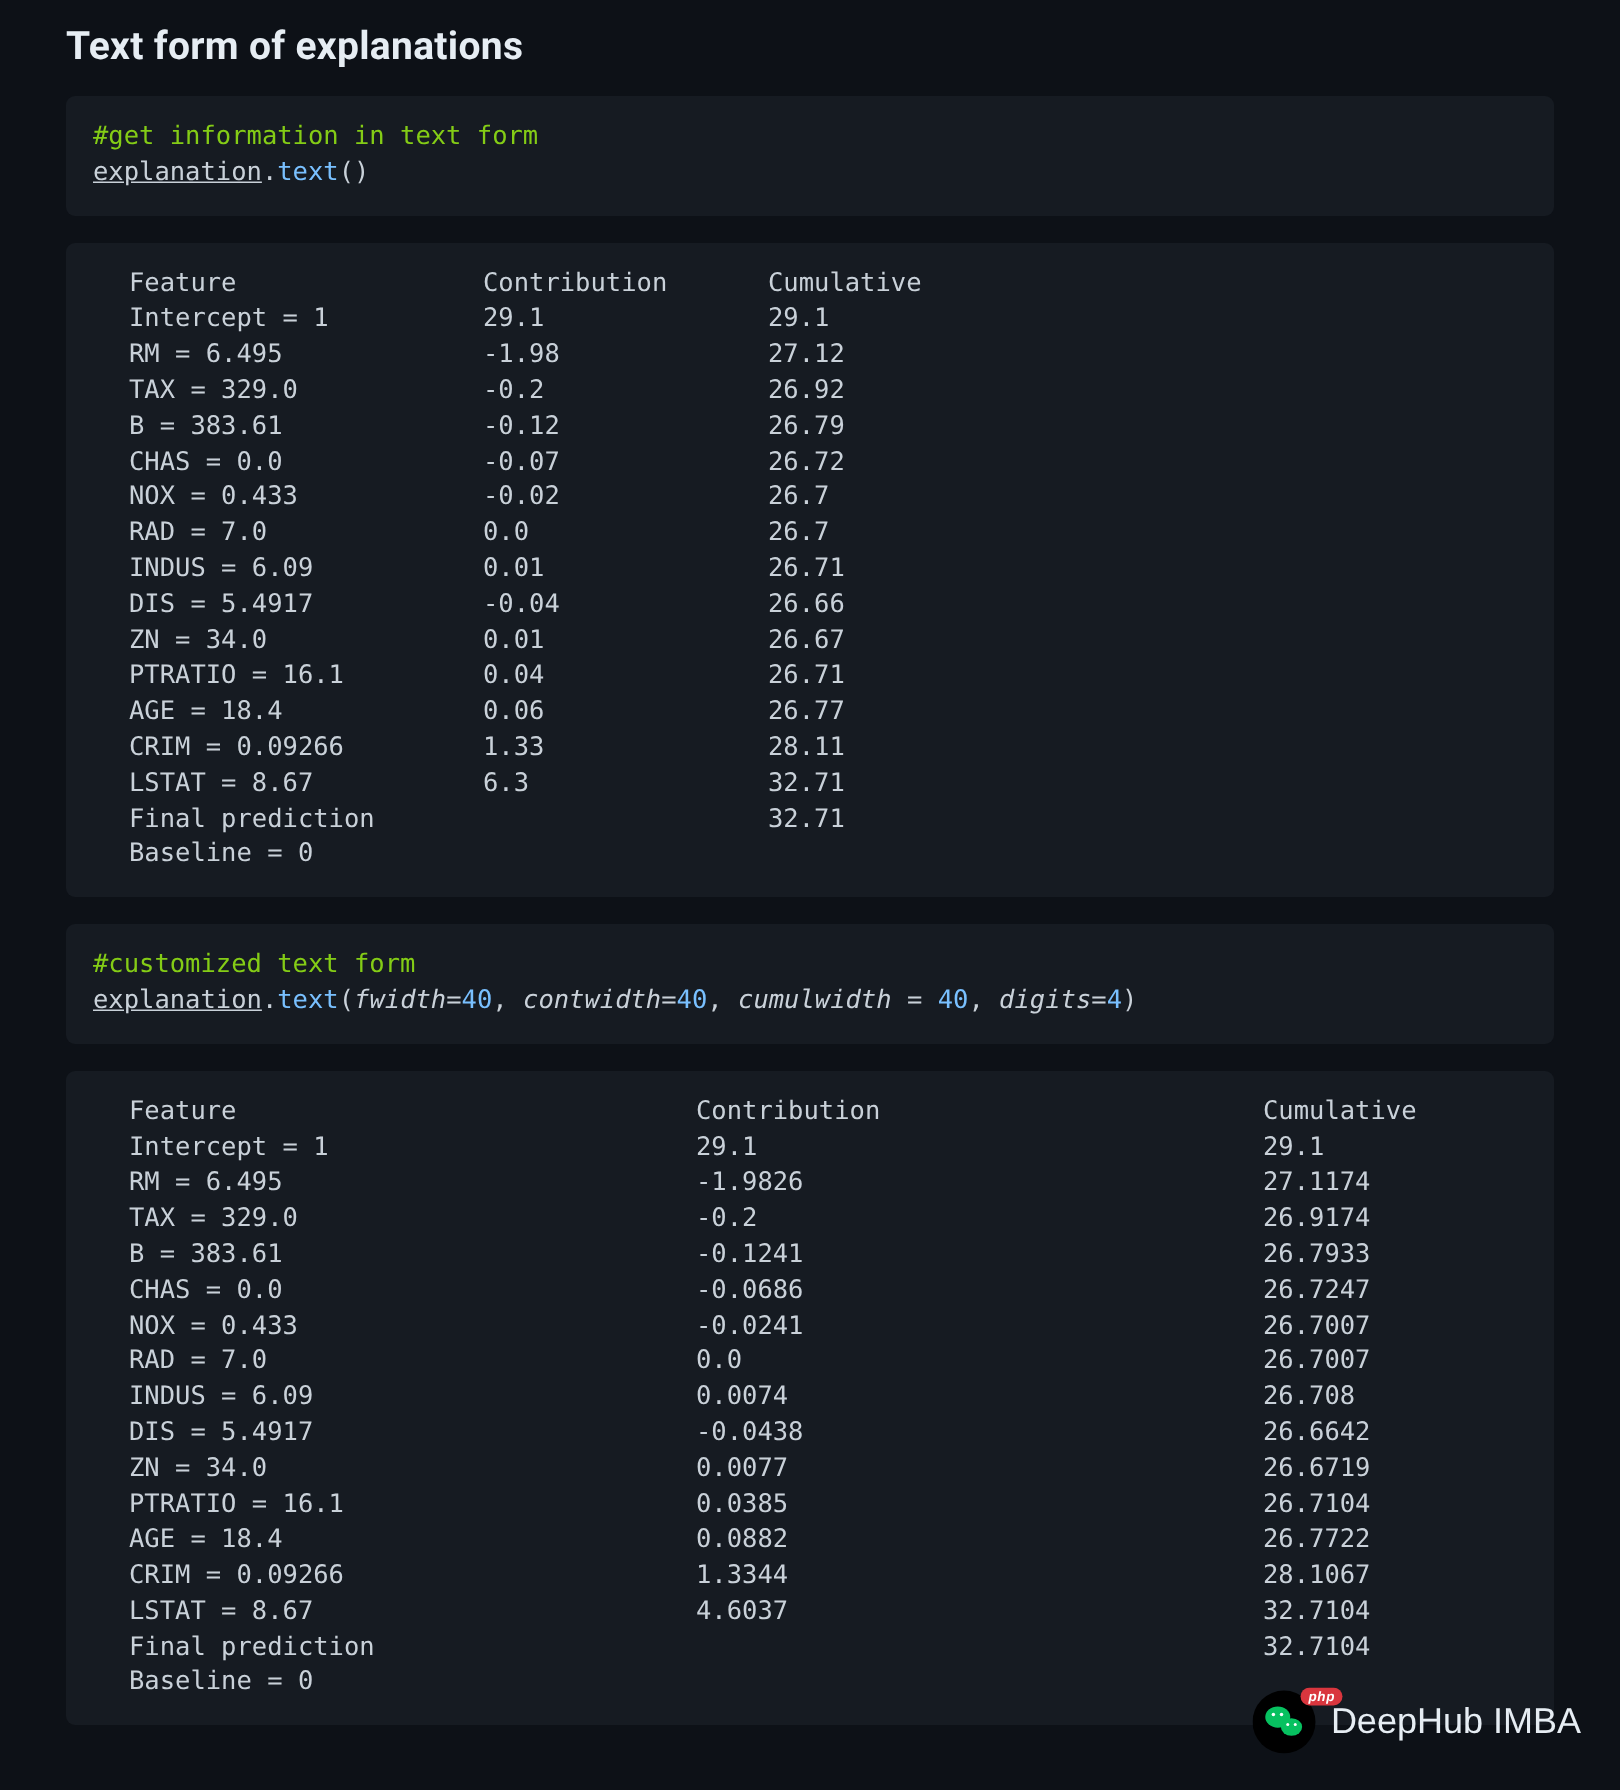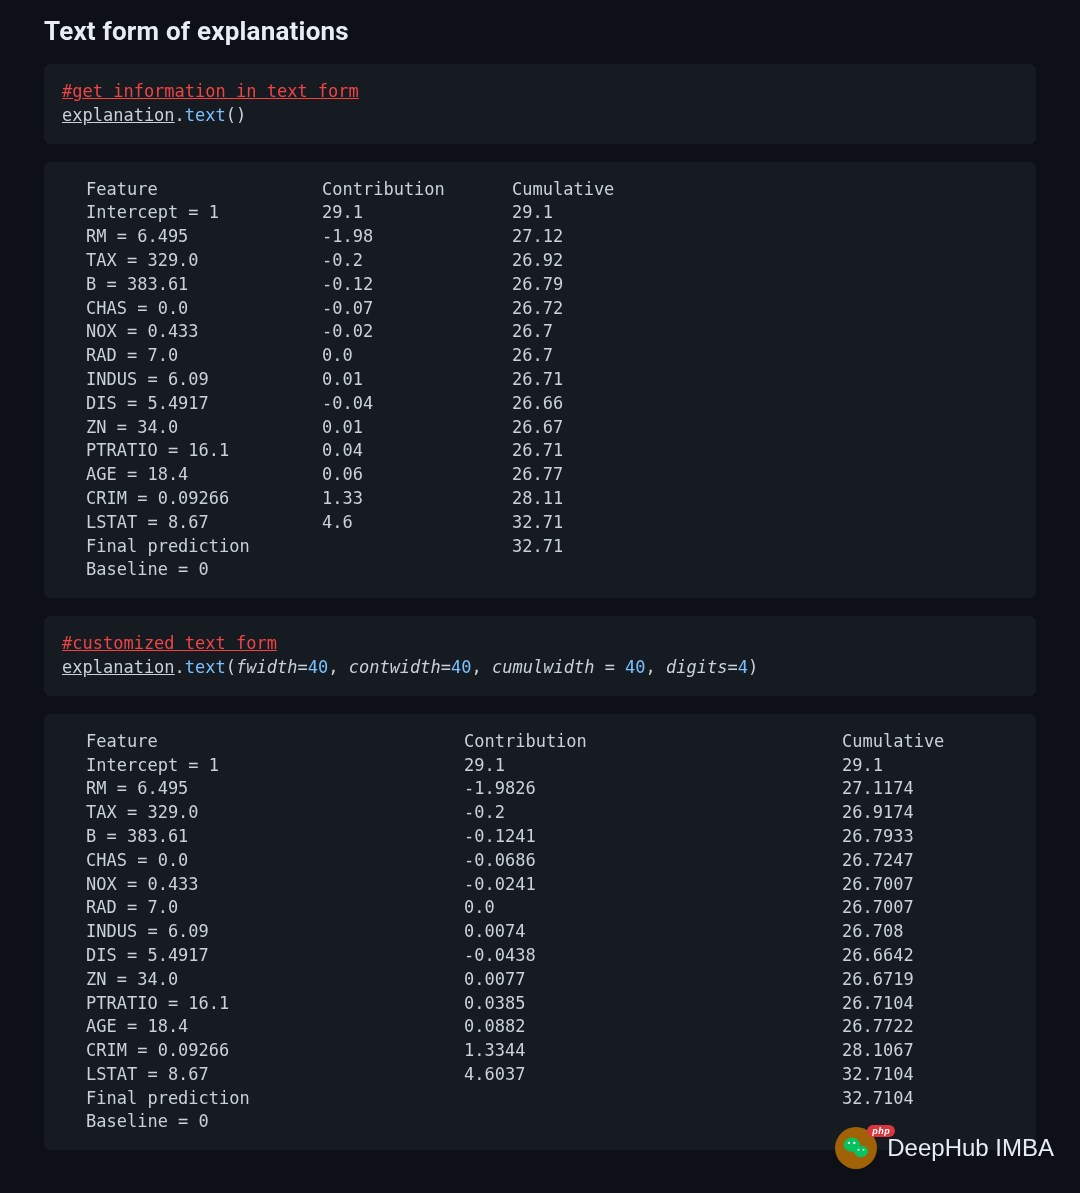"#get information in text form" .tok-comment { color: #ef4444 -> #84cc16; text-decoration: underline -> none }
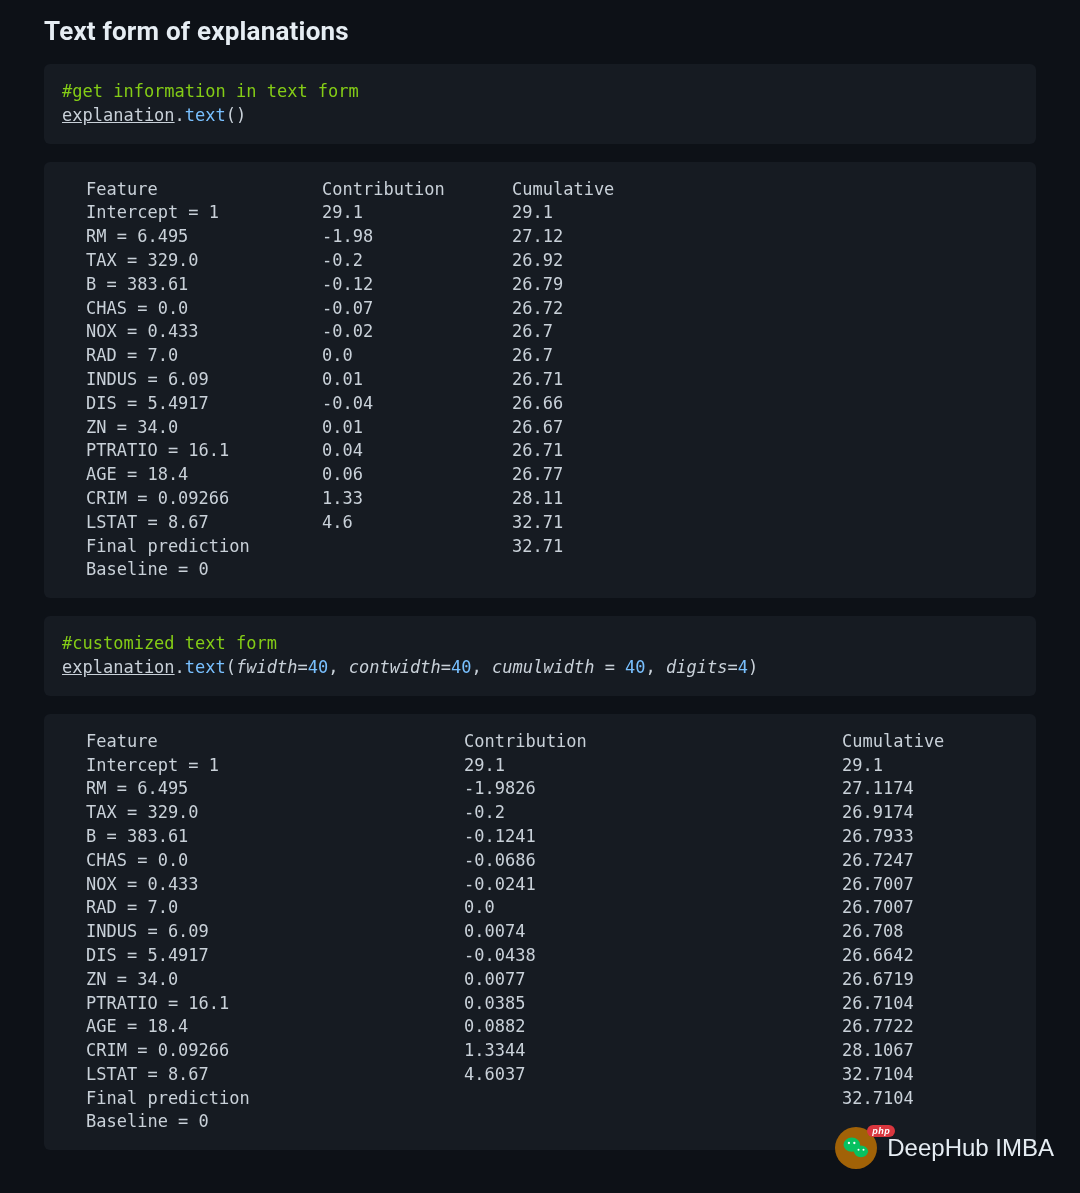"4.6" span.c2 { text: 4.6 -> 6.3 }
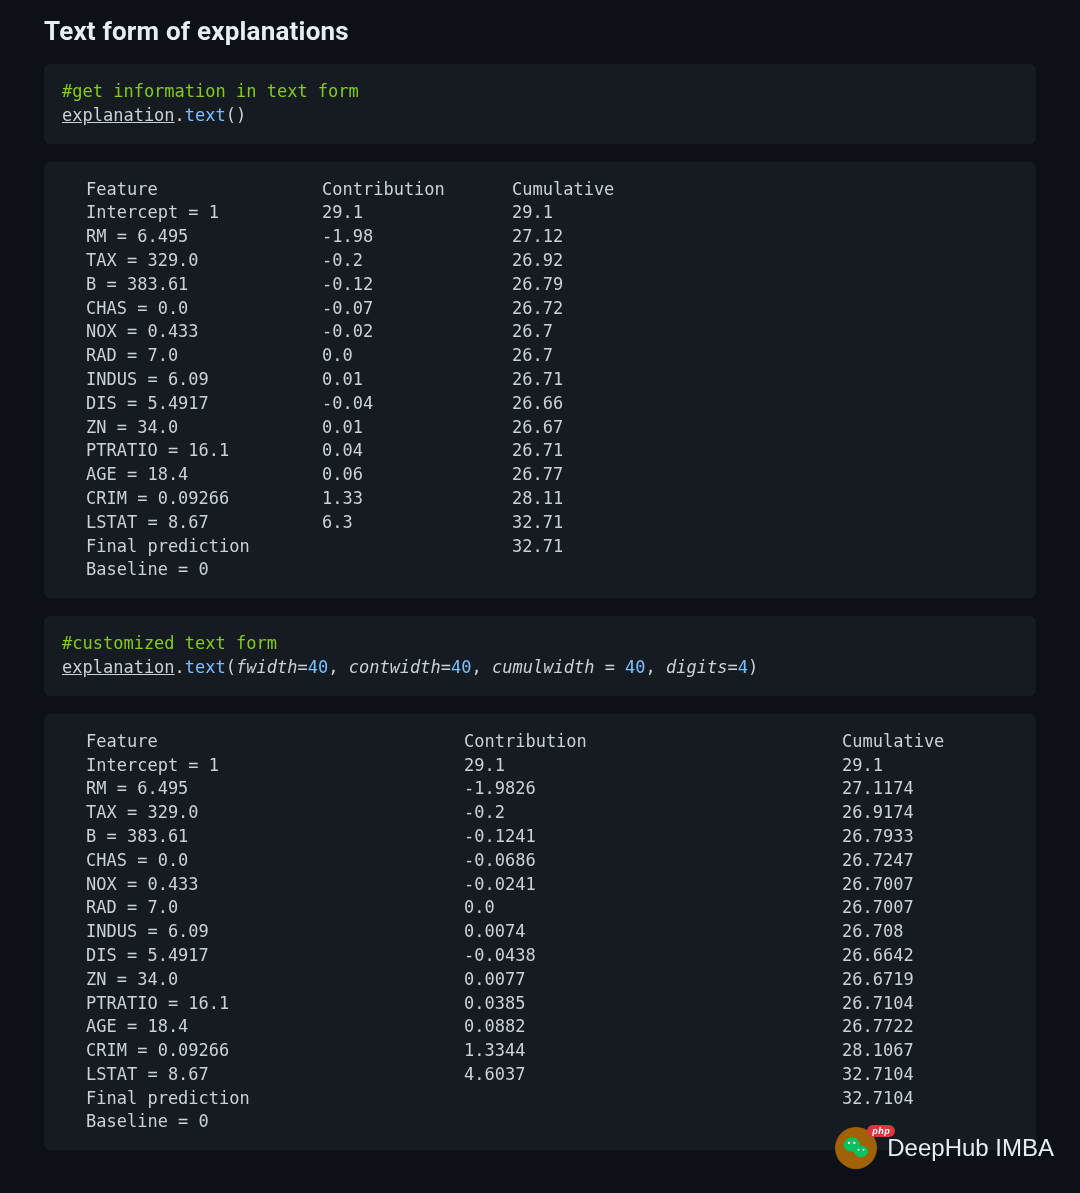"php" .wechat-icon { background: #a16207 -> #000000 }
